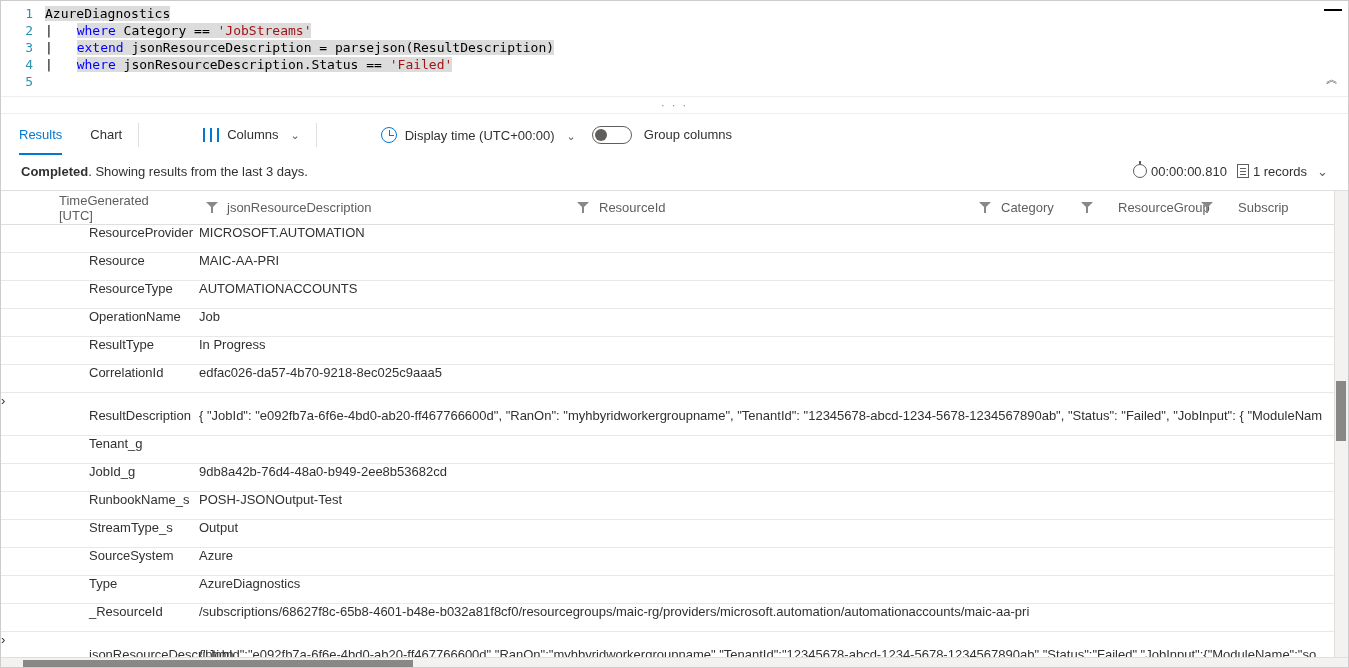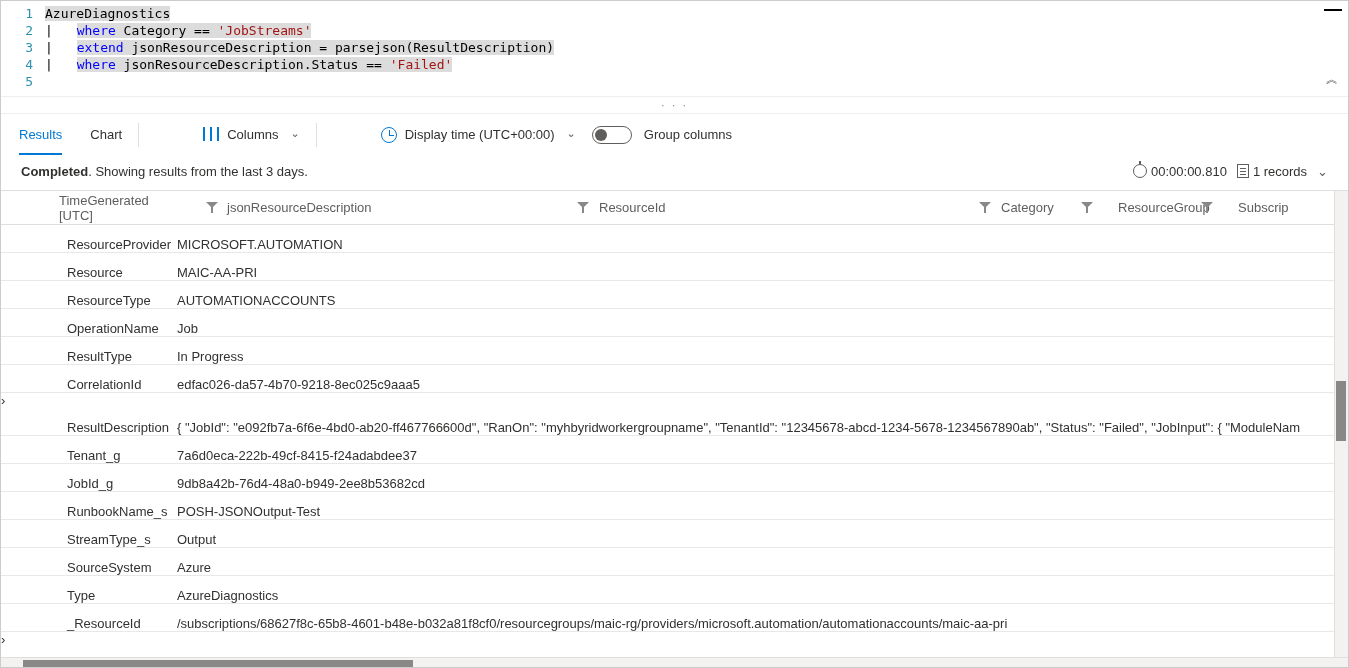"Columns" .tool-btn { align-items: flex-start -> flex-end }
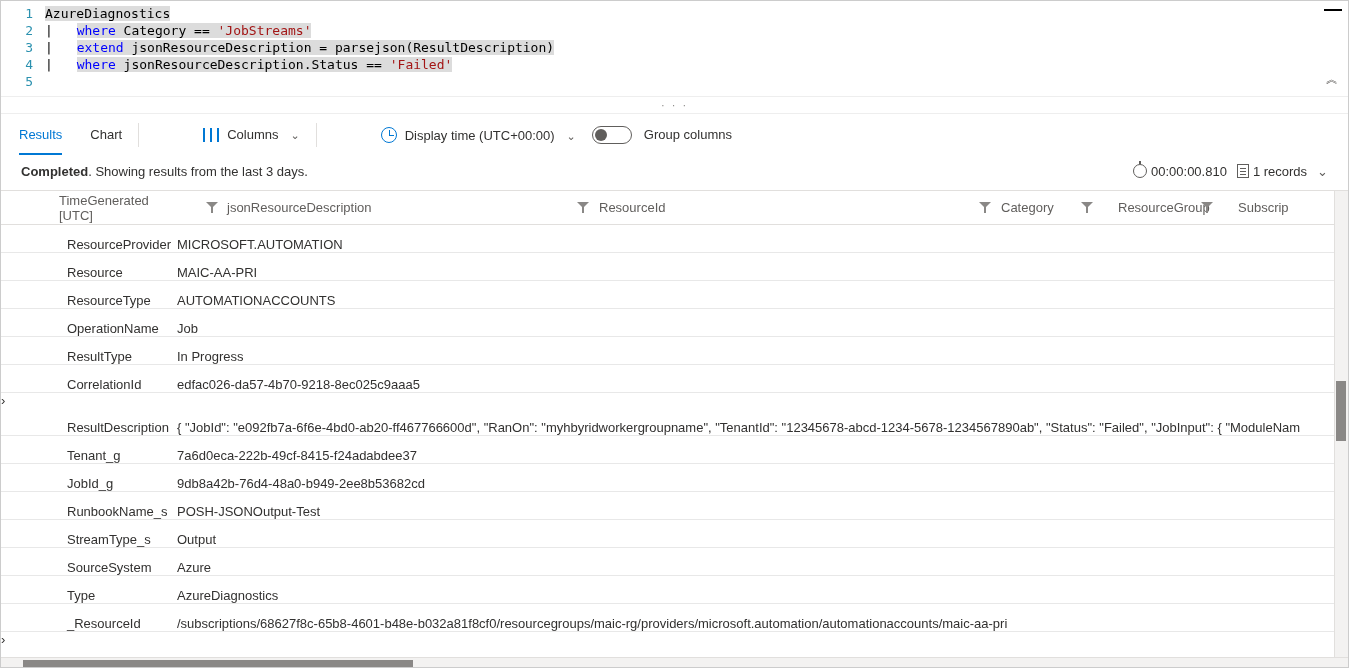"ResourceProvider" .drow { align-items: flex-end -> flex-start; padding-left: 26px -> 48px }
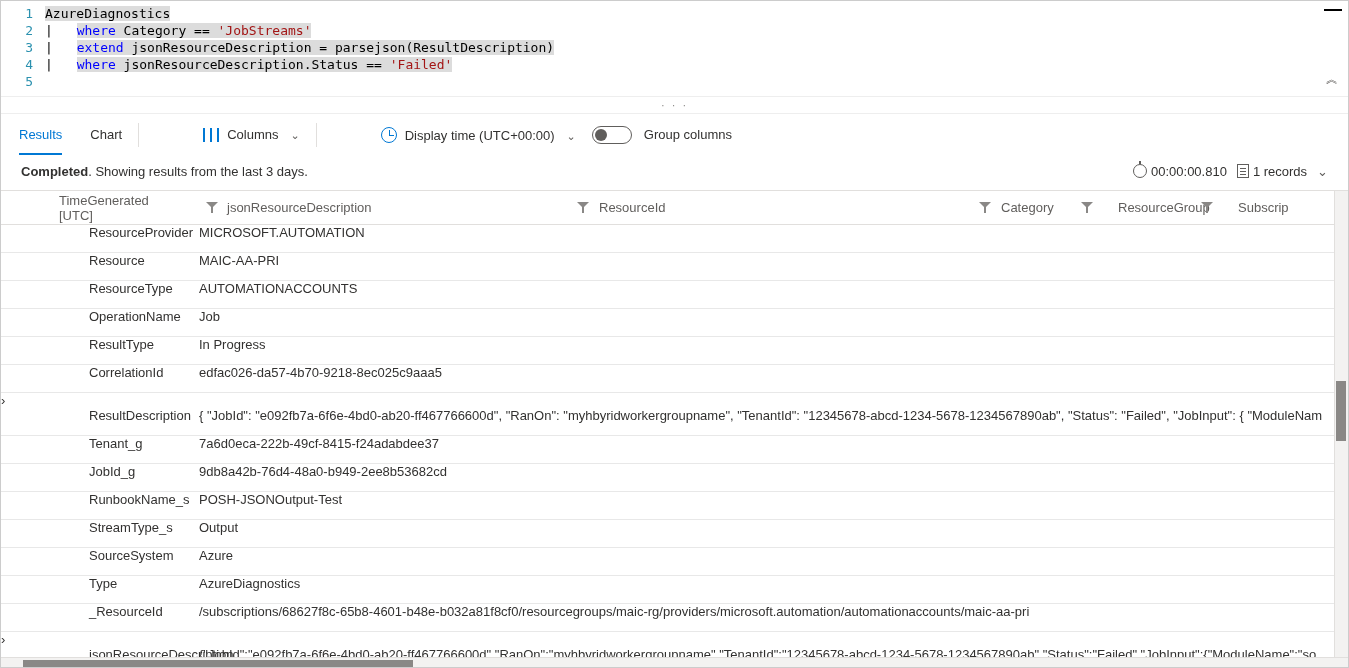"7a6d0eca-222b-49cf-8415-f24adabdee37" div.dval { html: <div>7a6d0eca-222b-49cf-8415-f24adabdee37</div> -> none }
